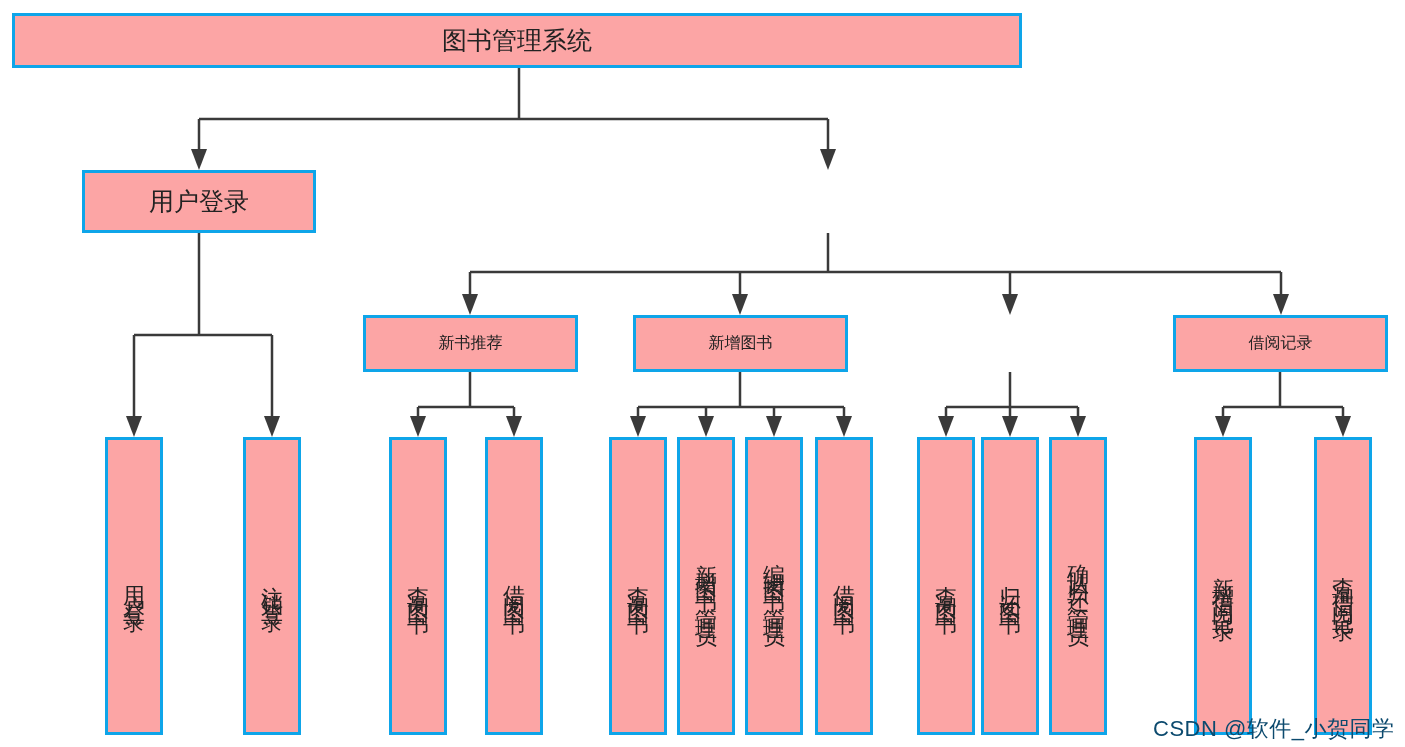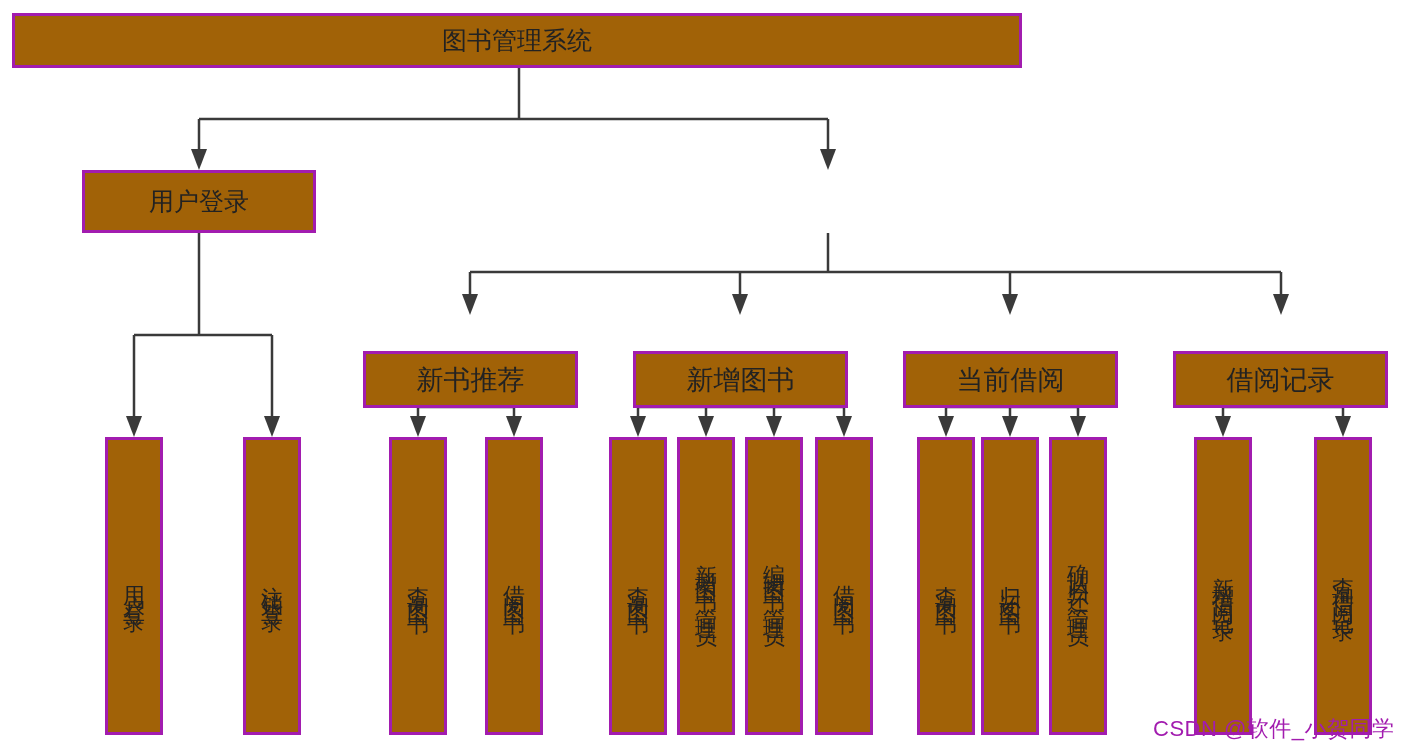"图书管理系统" .node { background: #a16207 -> #fca5a5; border: 3px solid #a21caf -> 3px solid #0ea5e9 }
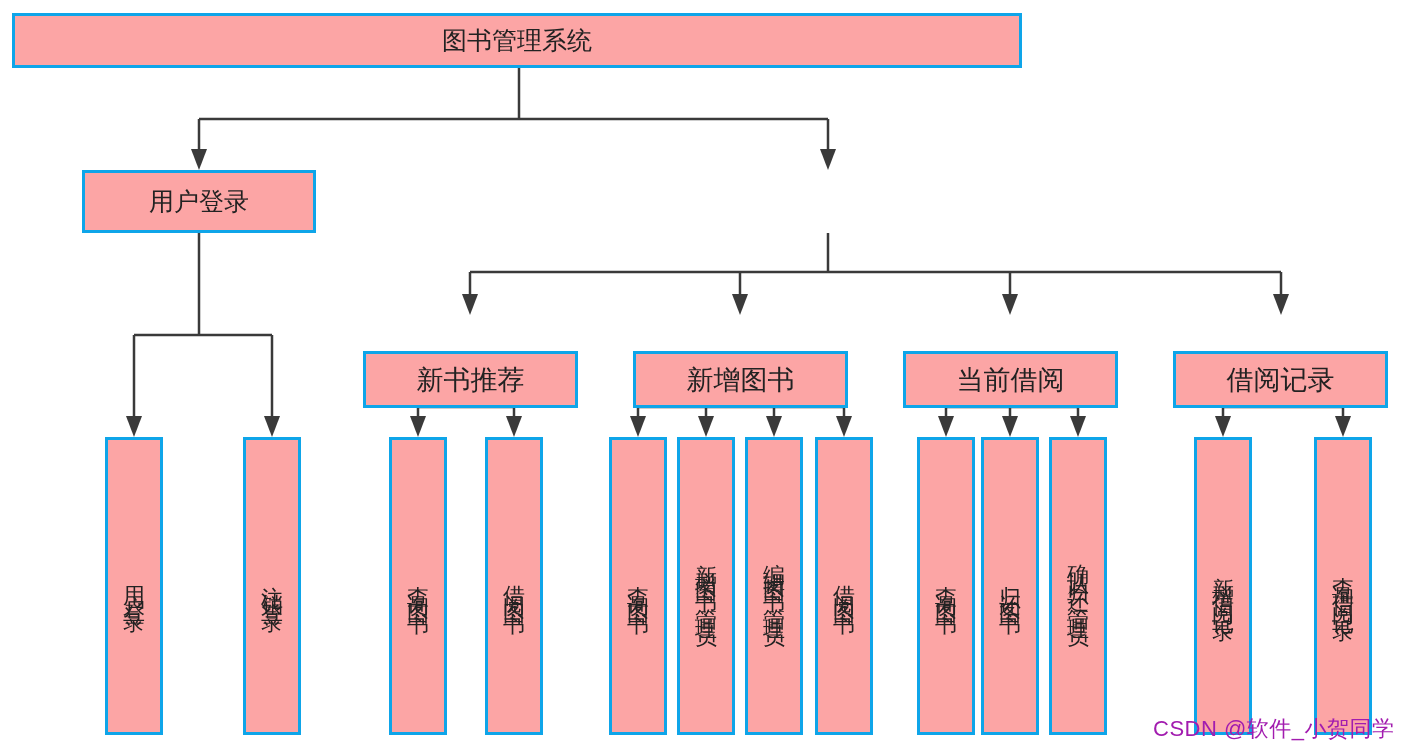"新书推荐" .l3-node { font-size: 27px -> 16px; margin-top: 36px -> none }
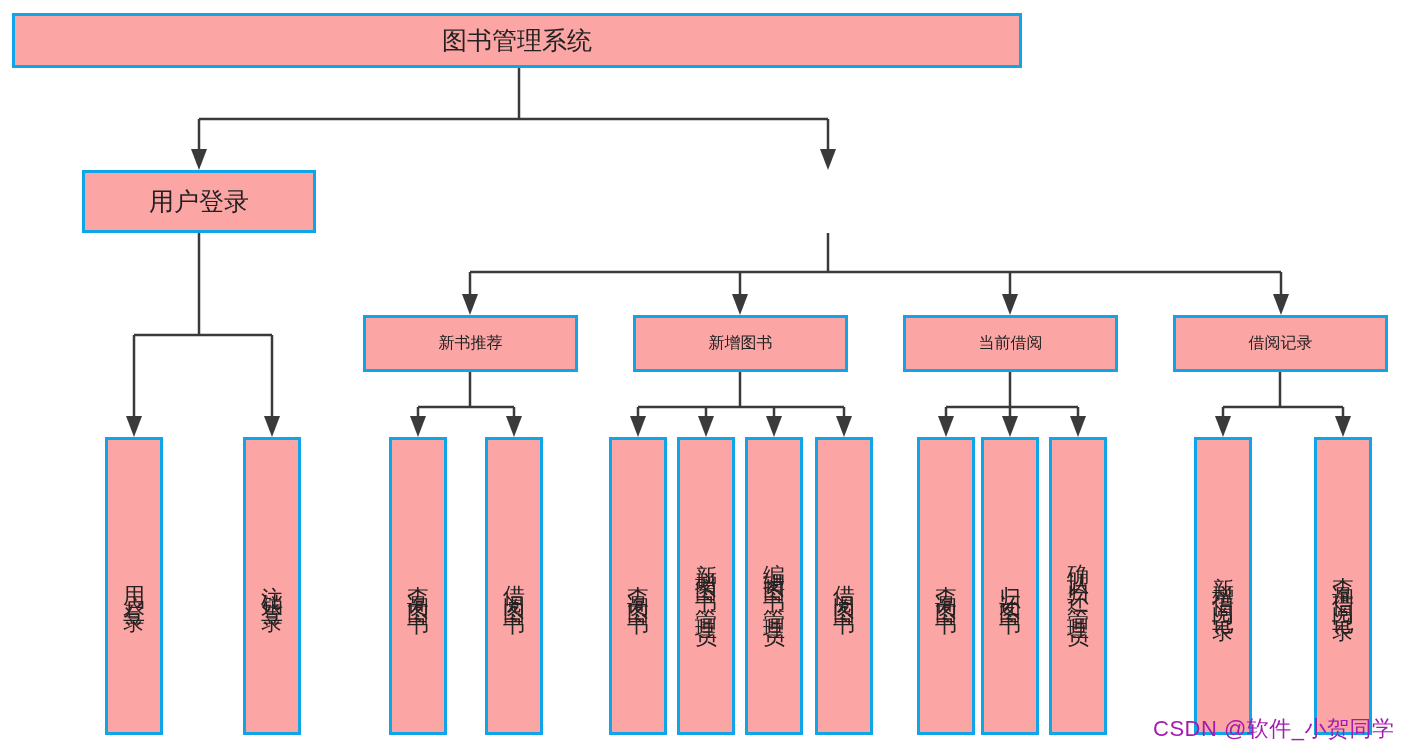"当前借阅" div.node { html: <div>当前借阅</div> -> none }
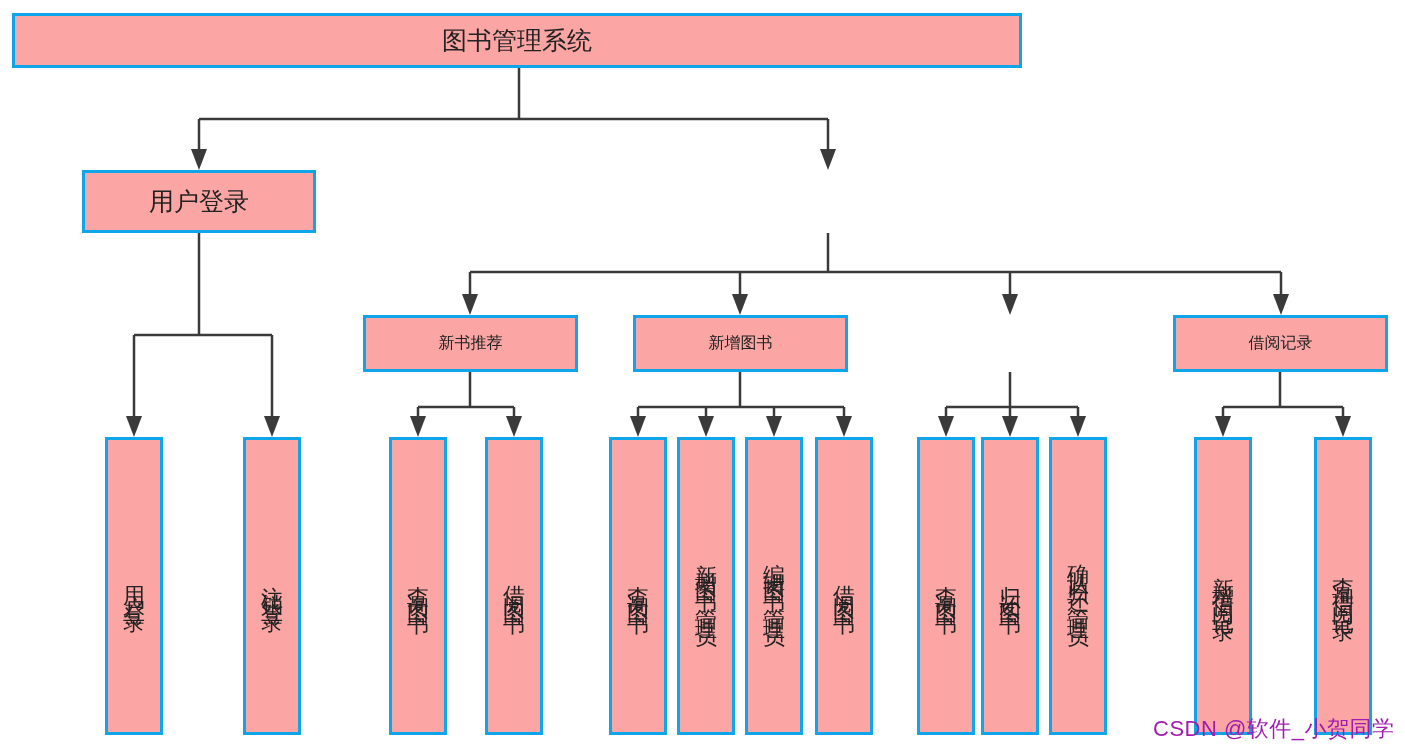"CSDN @软件_小贺同学" .watermark { color: #a21caf -> #0c4a6e }
